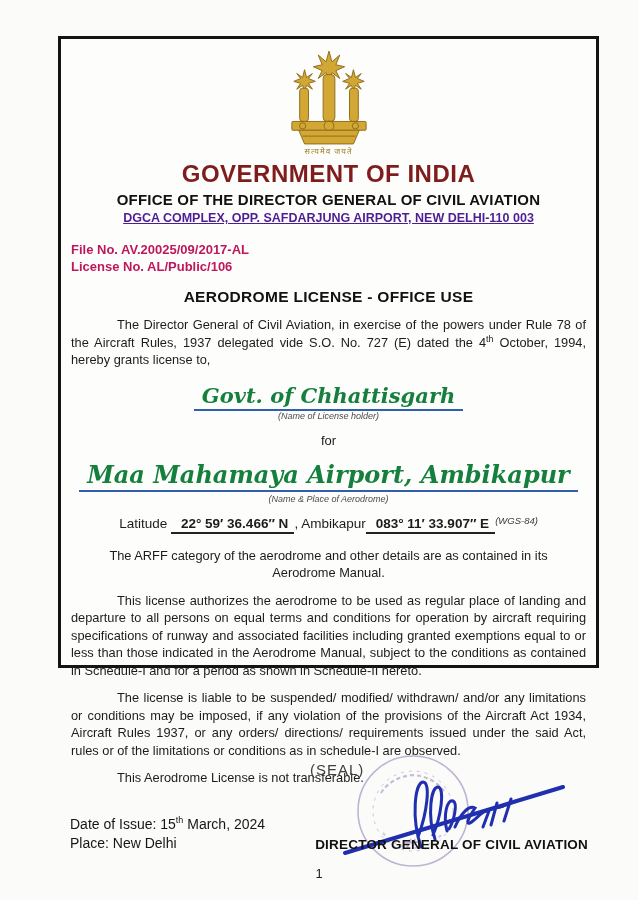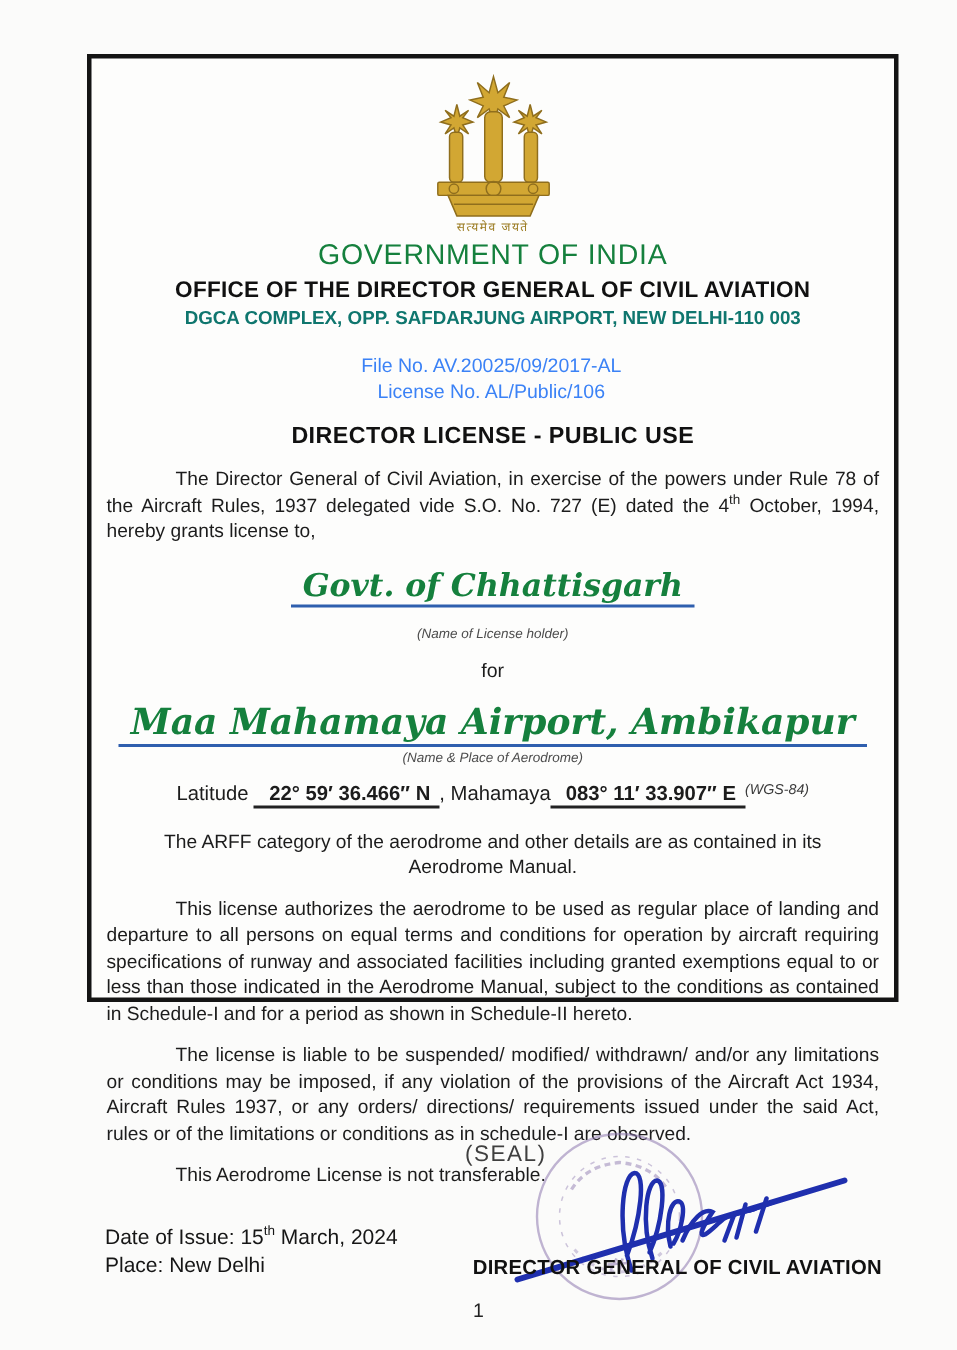"GOVERNMENT OF INDIA" .gov-title { color: #15803d -> #7f1d1d; font-size: 19px -> 24px; font-weight: normal -> bold }
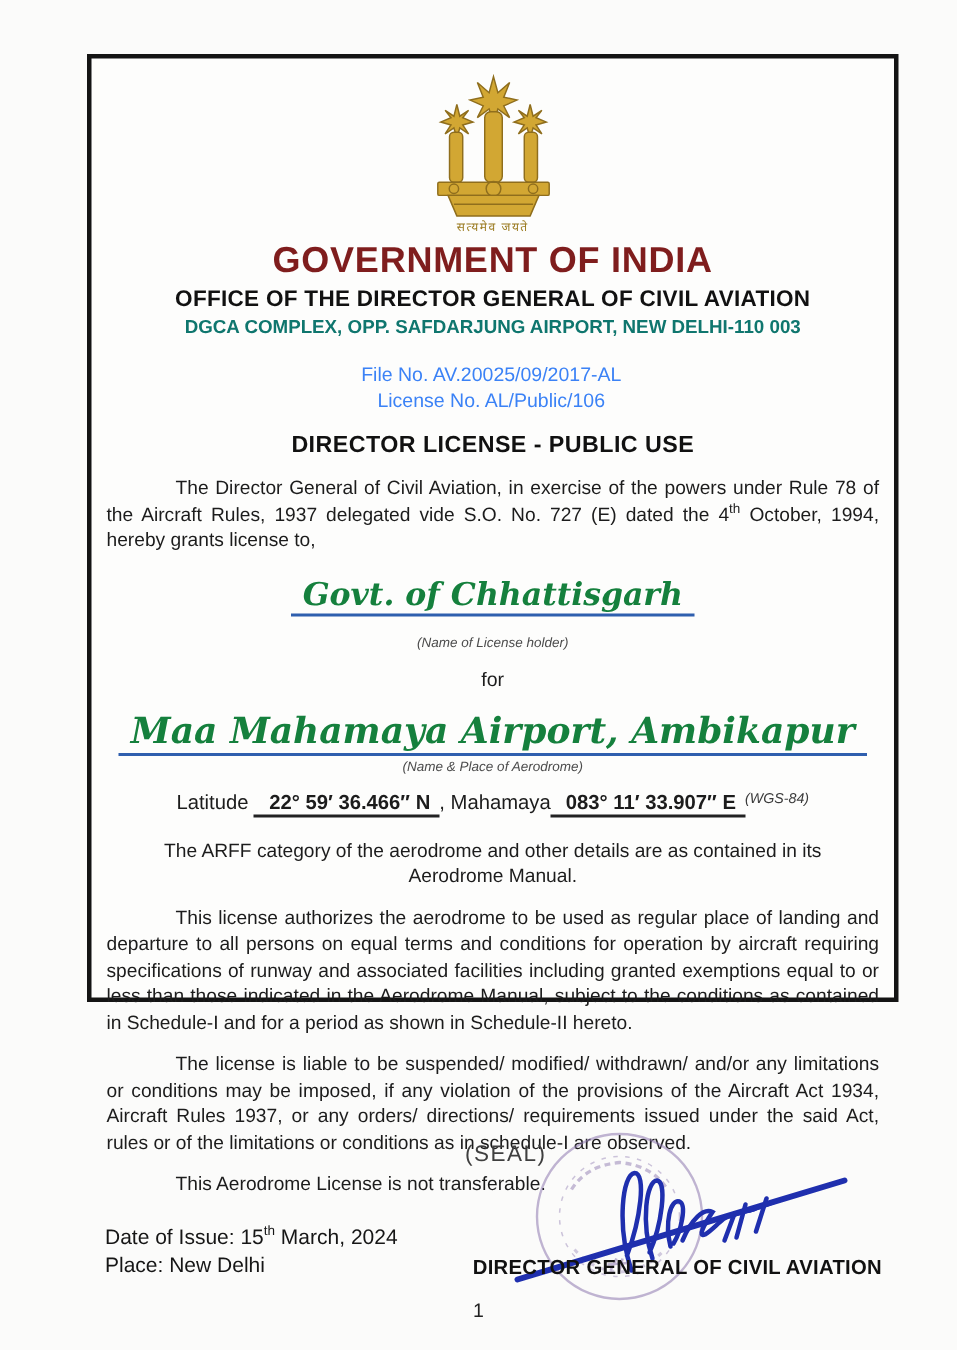"DGCA COMPLEX, OPP. SAFDARJUNG AIRPORT," .office-address { color: #0f766e -> #4c1d95; text-decoration: none -> underline }
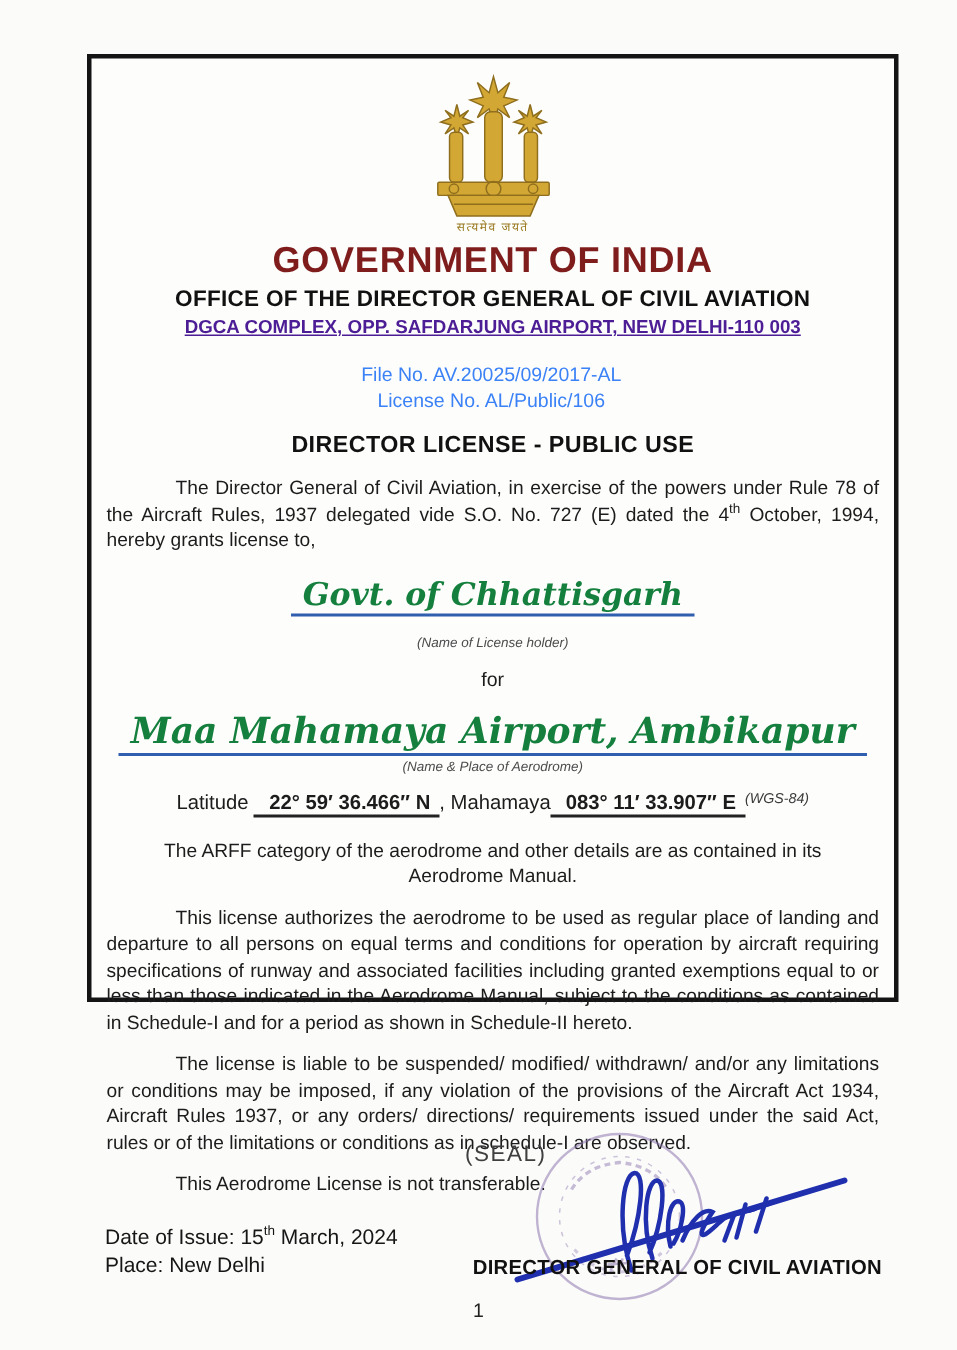"File No. AV.20025/09/2017-AL" .refs { color: #3b82f6 -> #be185d; font-weight: normal -> bold; text-align: center -> left }
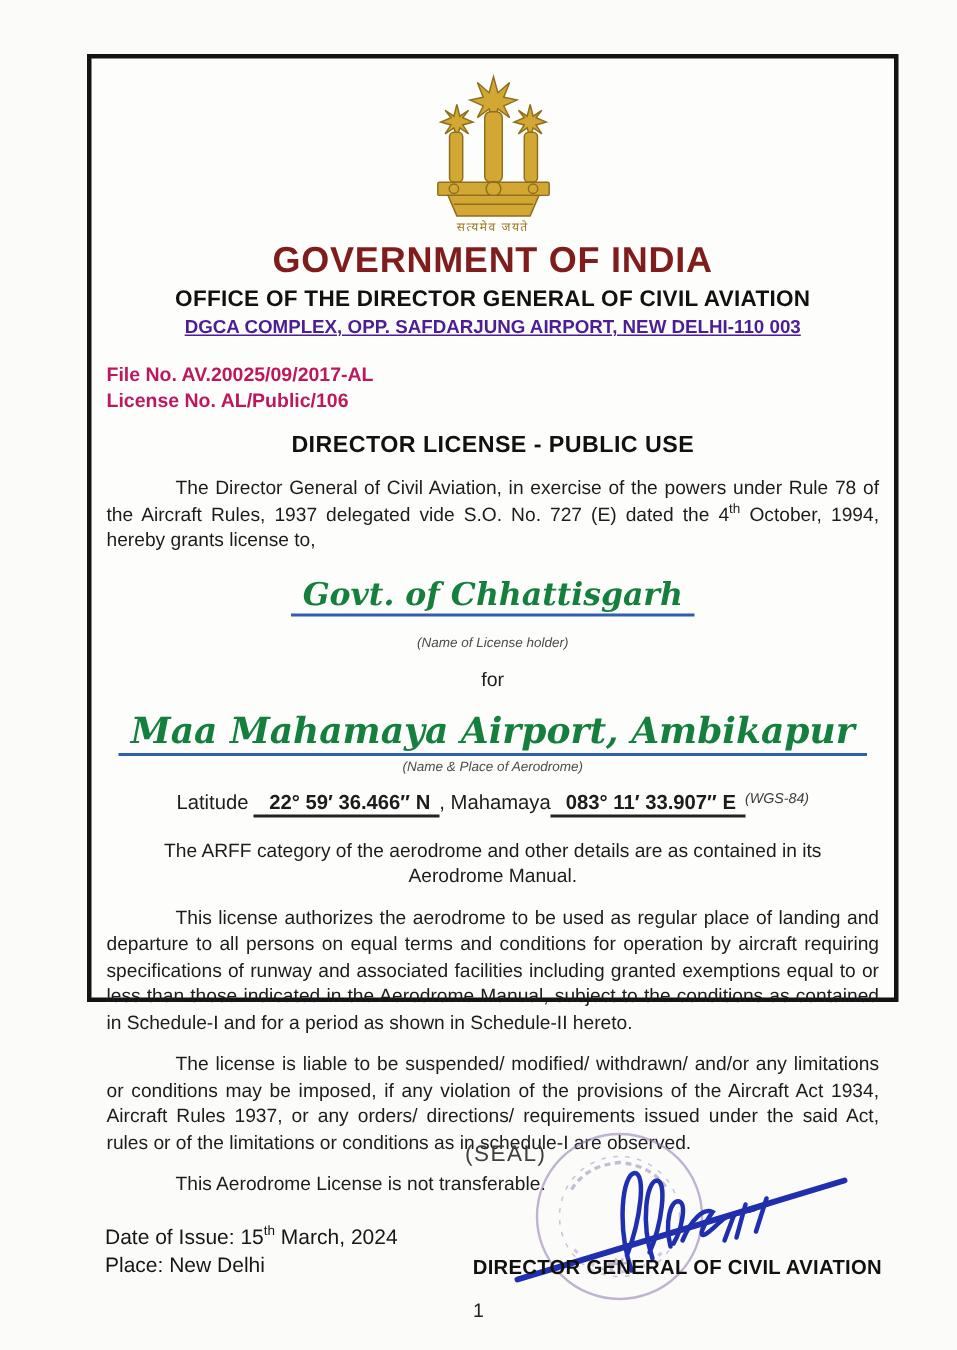"DIRECTOR LICENSE - PUBLIC USE" div.doc-title { text: DIRECTOR LICENSE - PUBLIC -> AERODROME LICENSE - OFFICE }
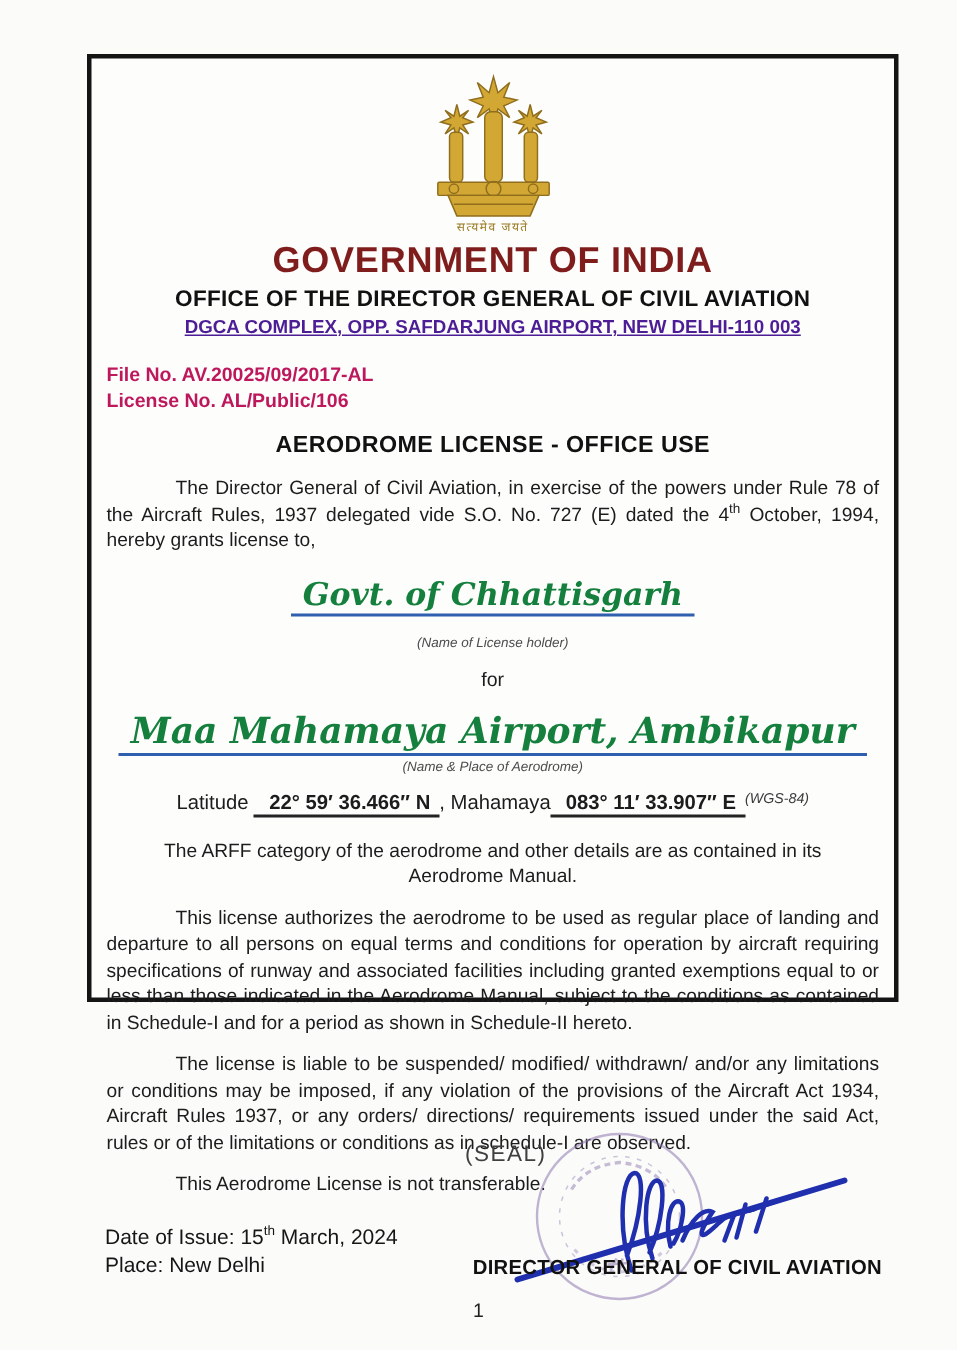"(Name of License holder)" .caption { margin-top: 12px -> 0 }
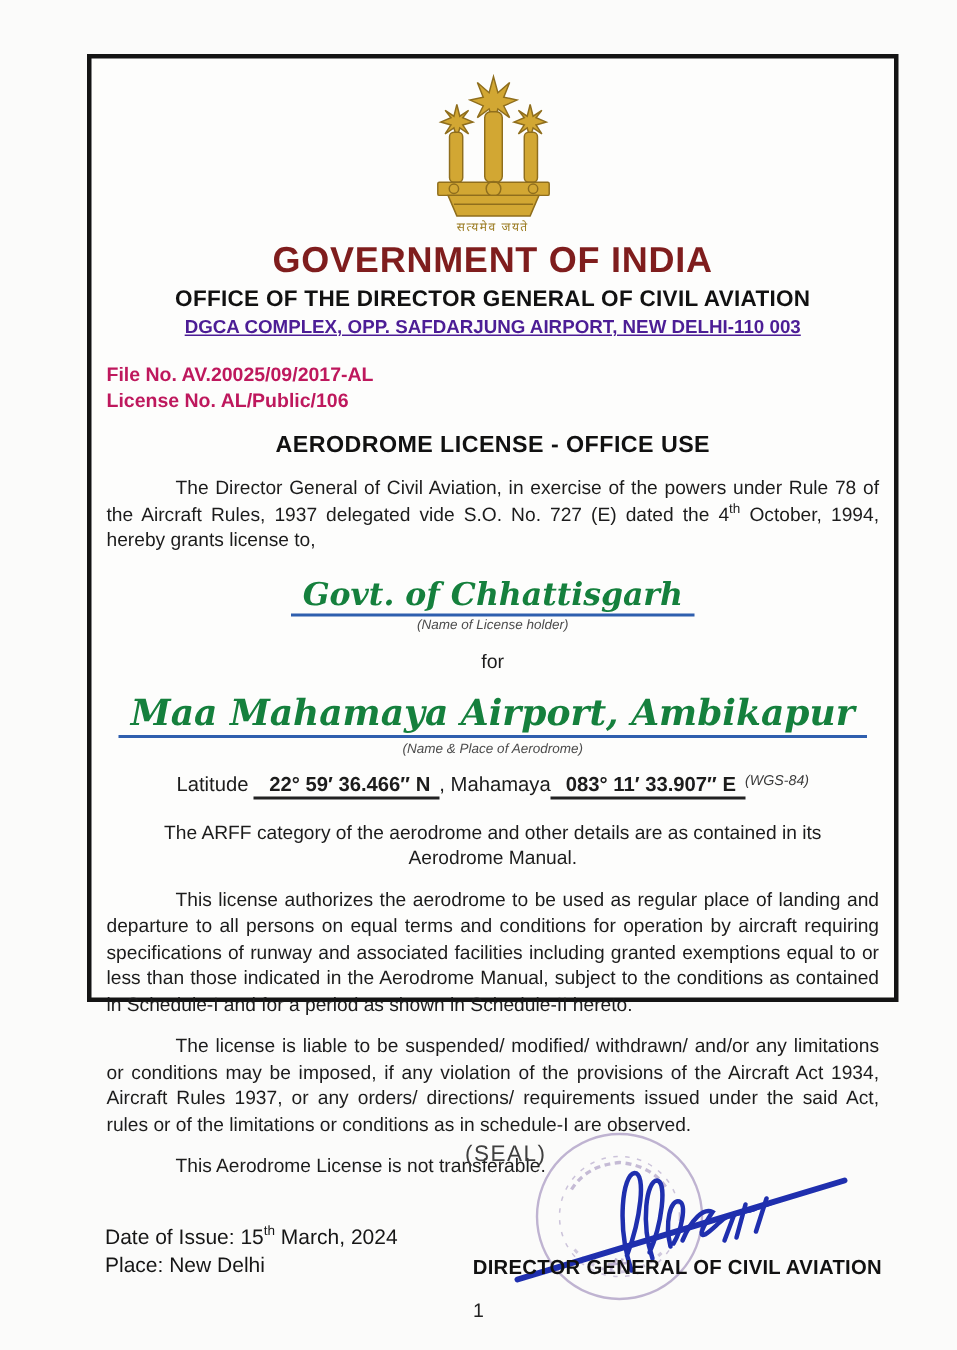", Mahamaya" span { text: Mahamaya -> Ambikapur }
